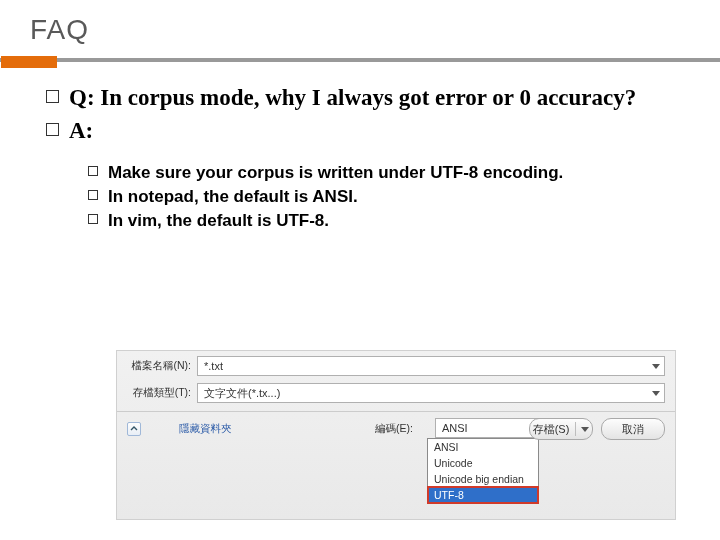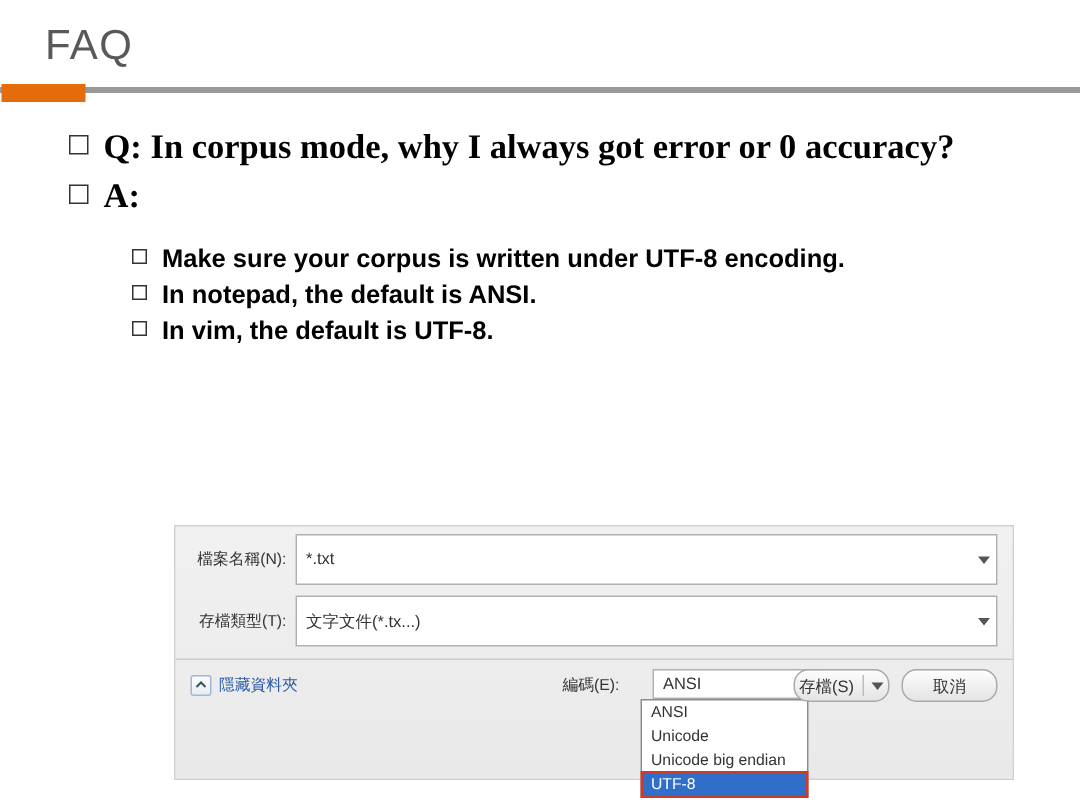"*.txt" .combo { height: 34px -> 20px }
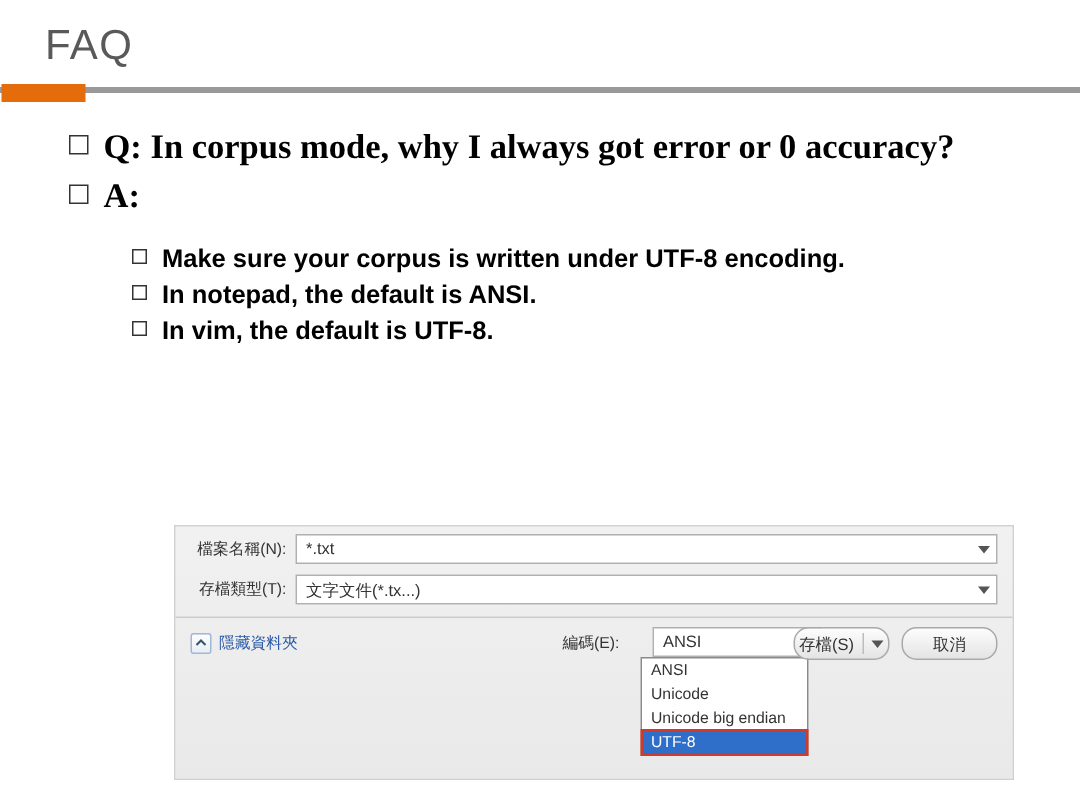"隱藏資料夾" .hide-folders { gap: none -> 33px }
